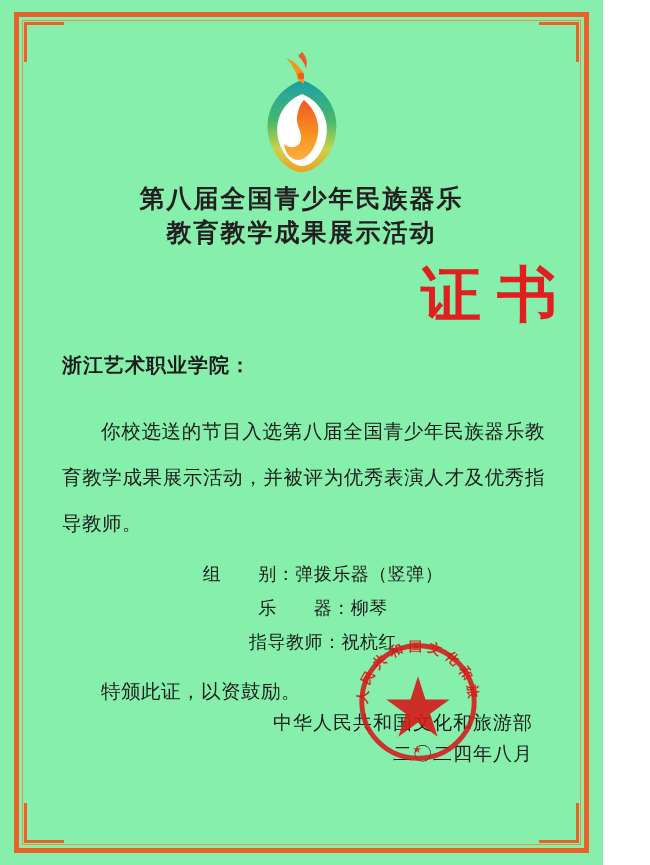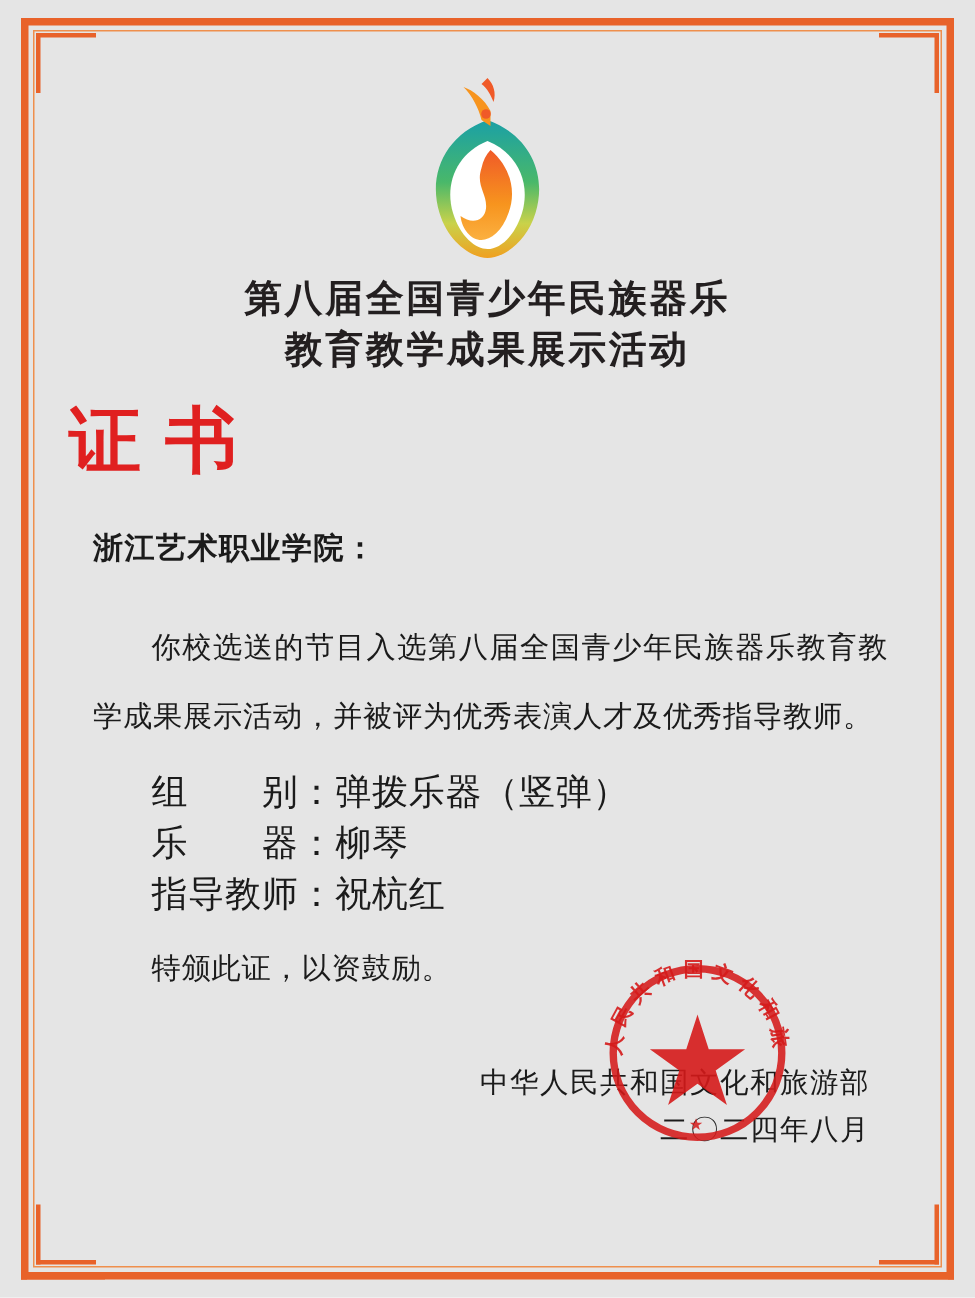"第八届全国青少年民族器乐" .certificate { background: #e5e5e5 -> #86efac; width: 650px -> 603px }
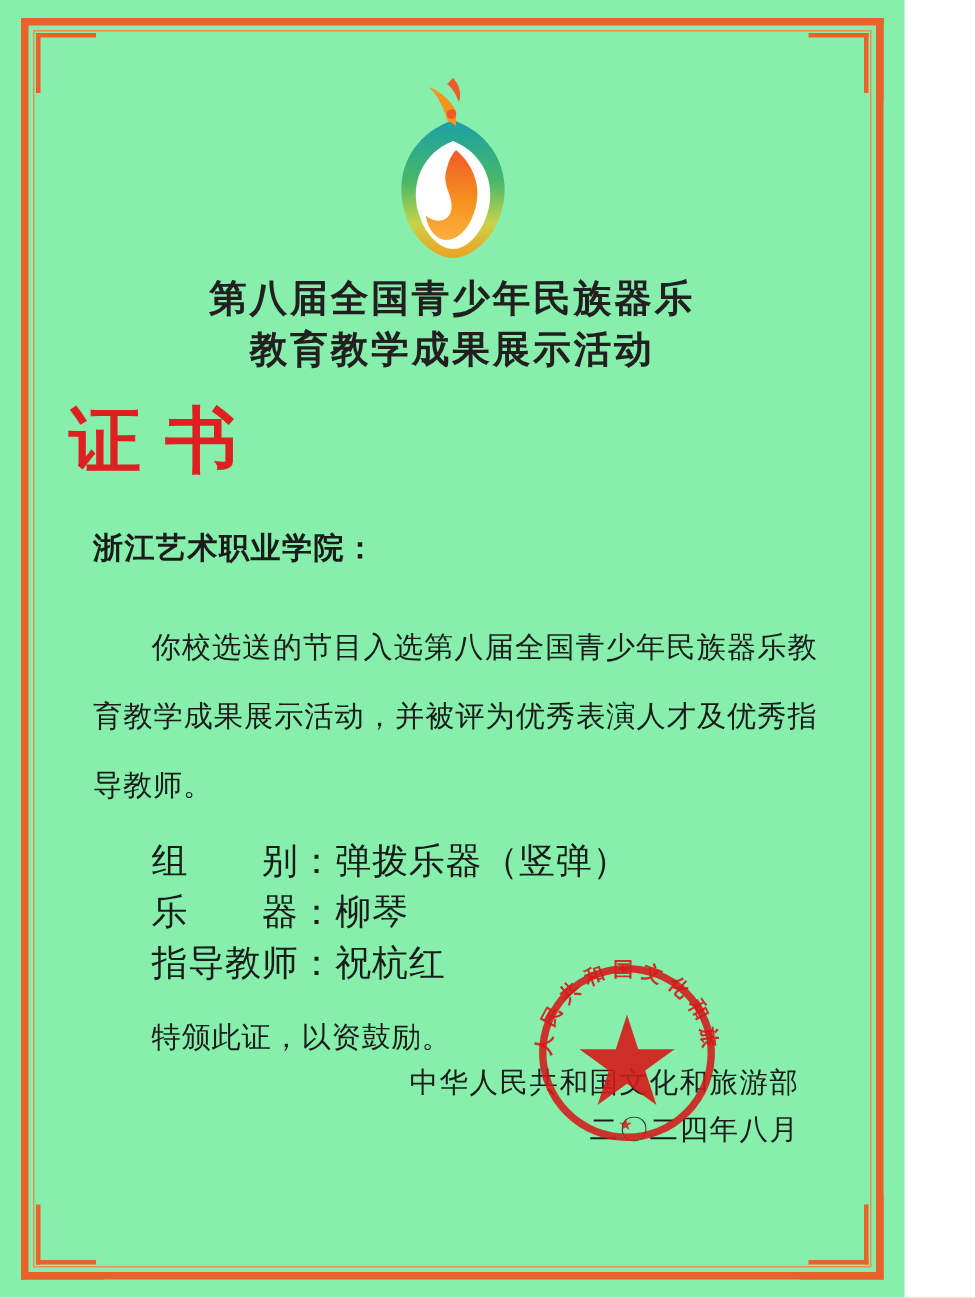"证书" .cert-word { font-size: 48px -> 60px; text-align: left -> right }
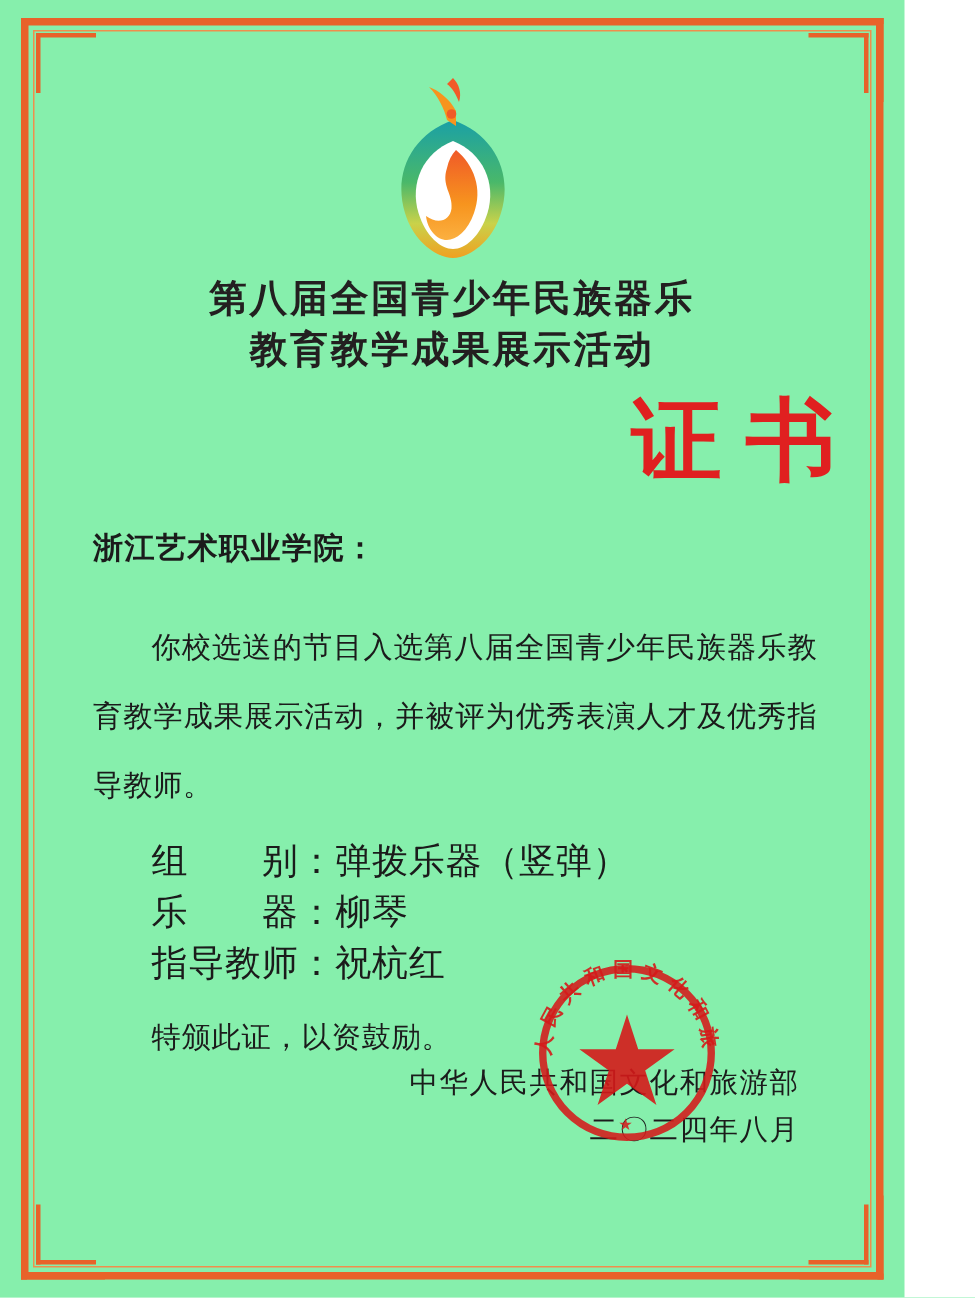"组 别：弹拨乐器（竖弹）" .field-row { font-size: 24px -> 18px; text-align: none -> center }
